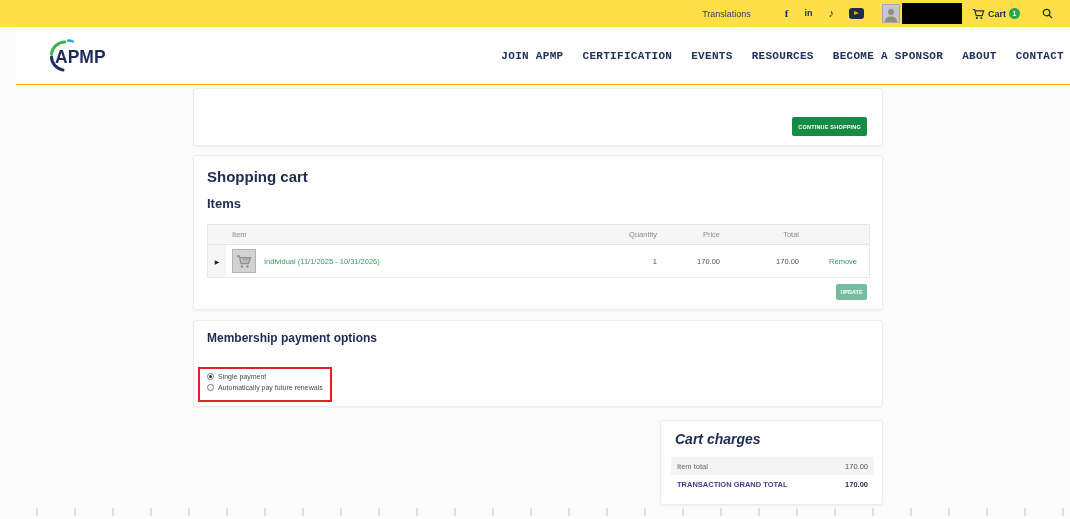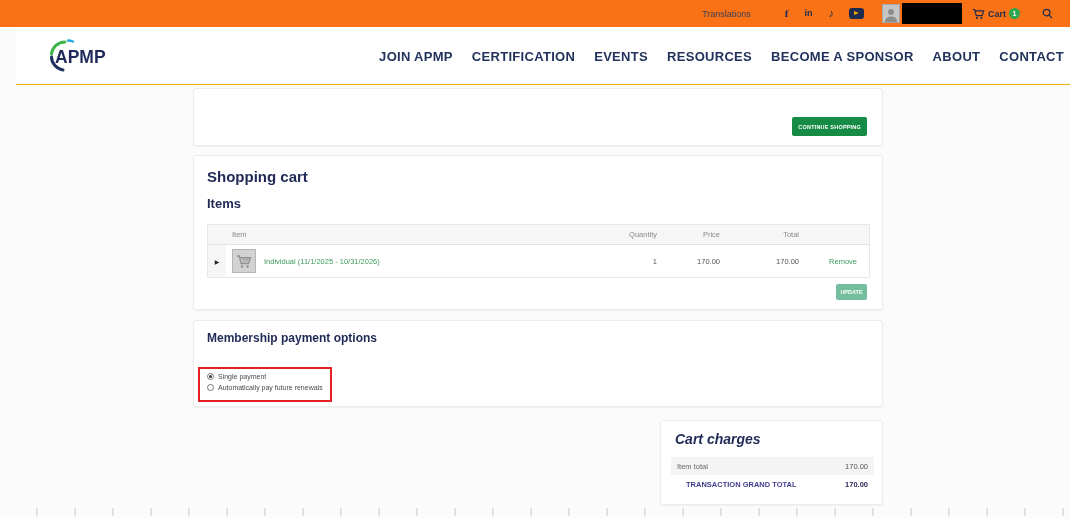"Translations" .topbar { background: #f97316 -> #fde047 }
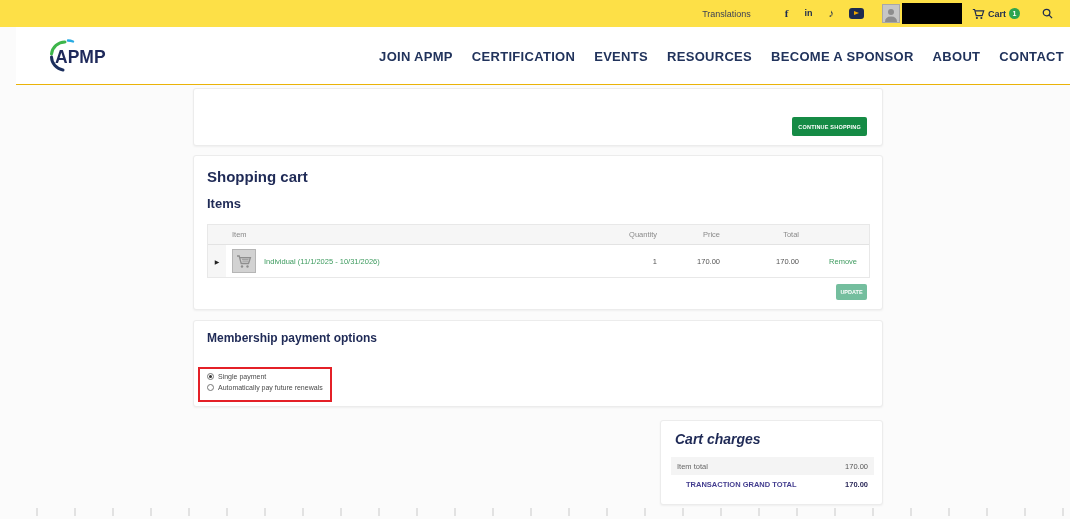"JOIN APMP" .nav-item { font-family: none -> Liberation Mono, monospace; font-size: 13px -> 11px }
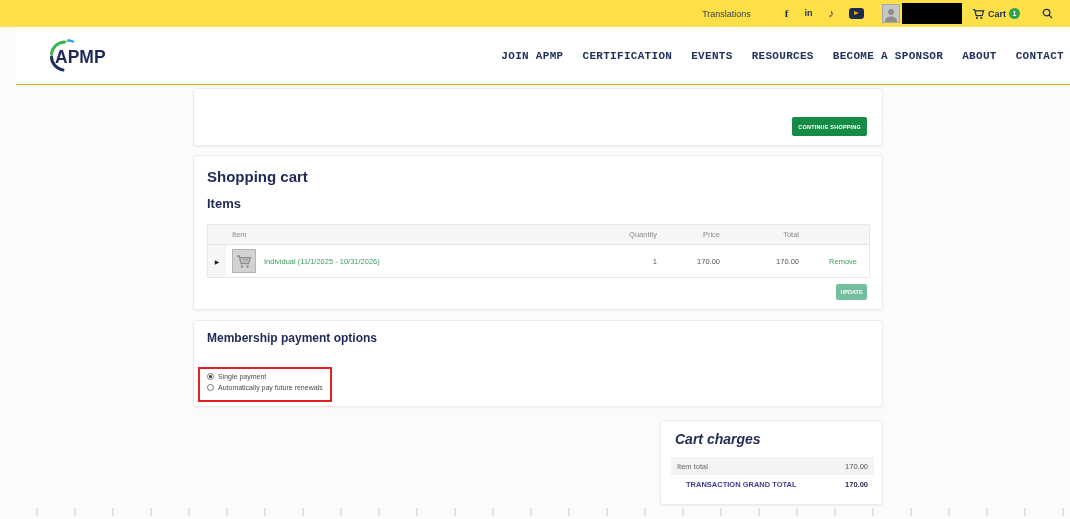"TRANSACTION GRAND TOTAL" .charge-row.grand { margin-left: 9px -> none }
